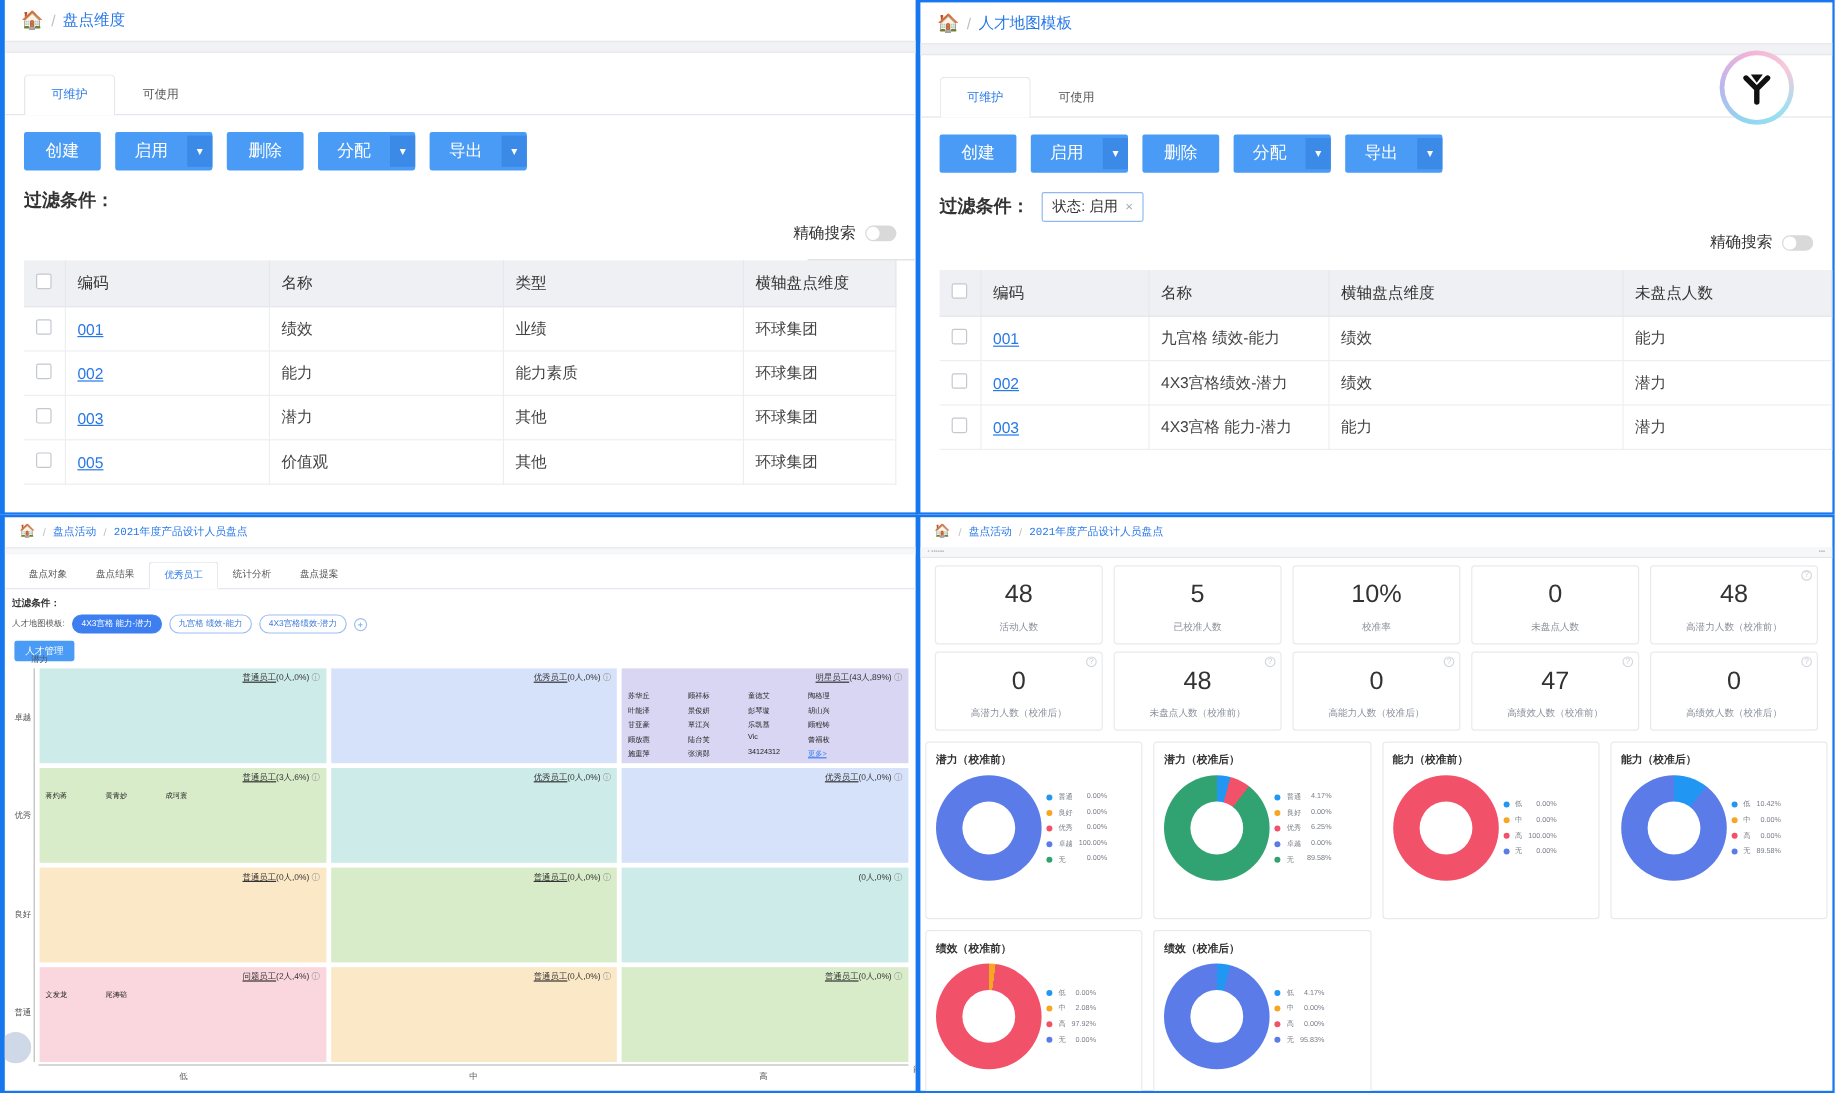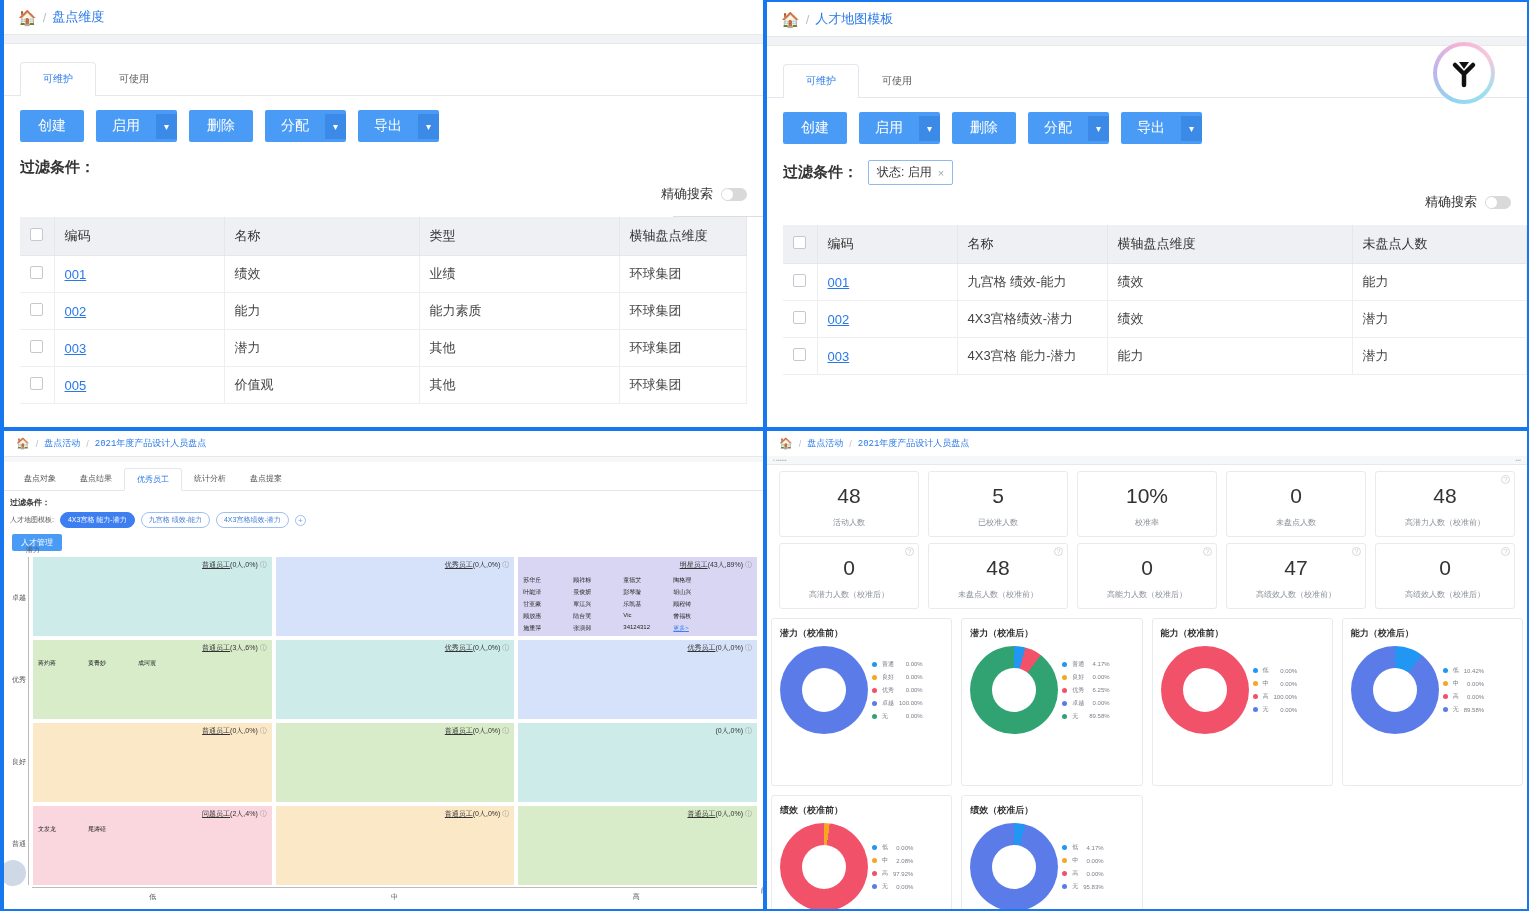"潜力（校准前）" .chartcard { height: 168px -> 148px }
